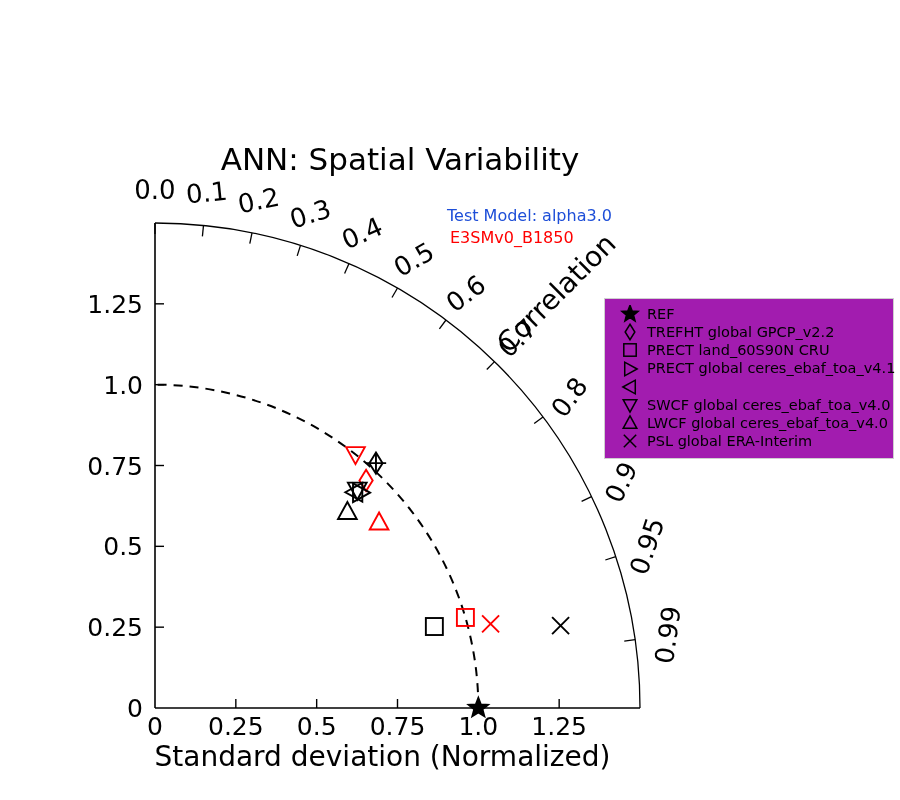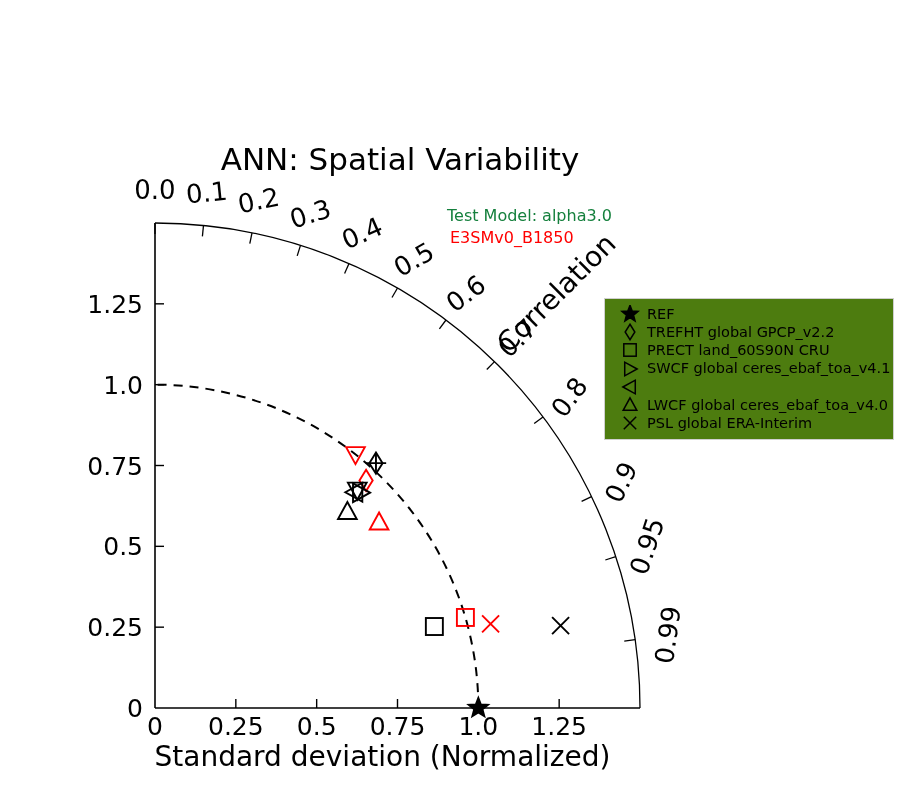"Test Model: alpha3.0" #header-note .test-model { color: #15803d -> #1d4ed8 }
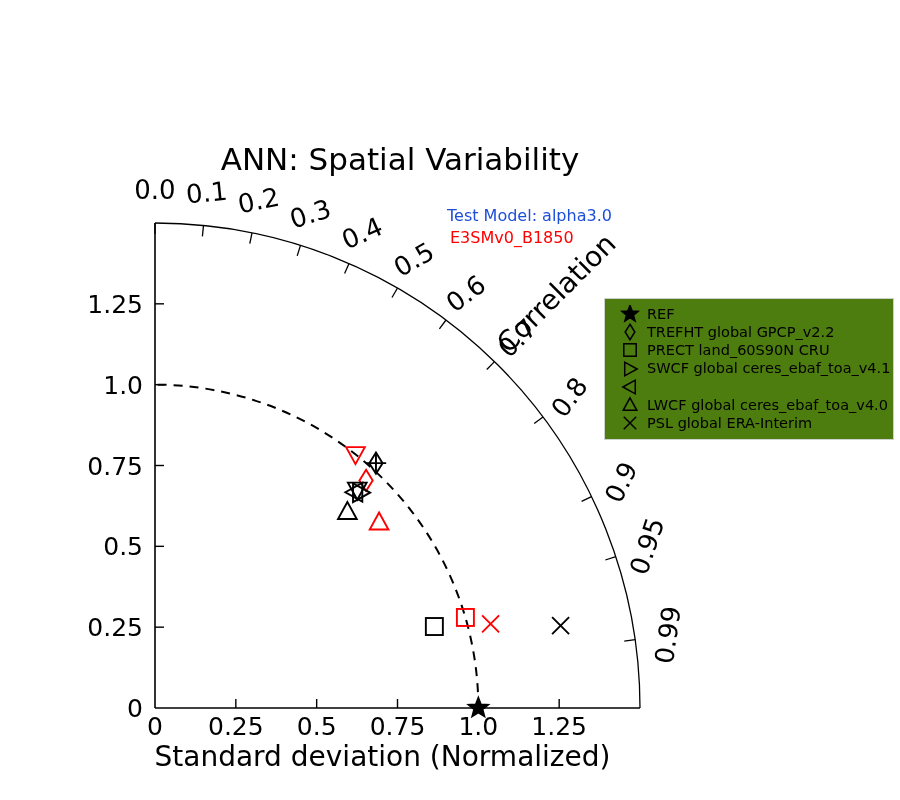"REF" #legend { background: #4d7c0f -> #a21caf }
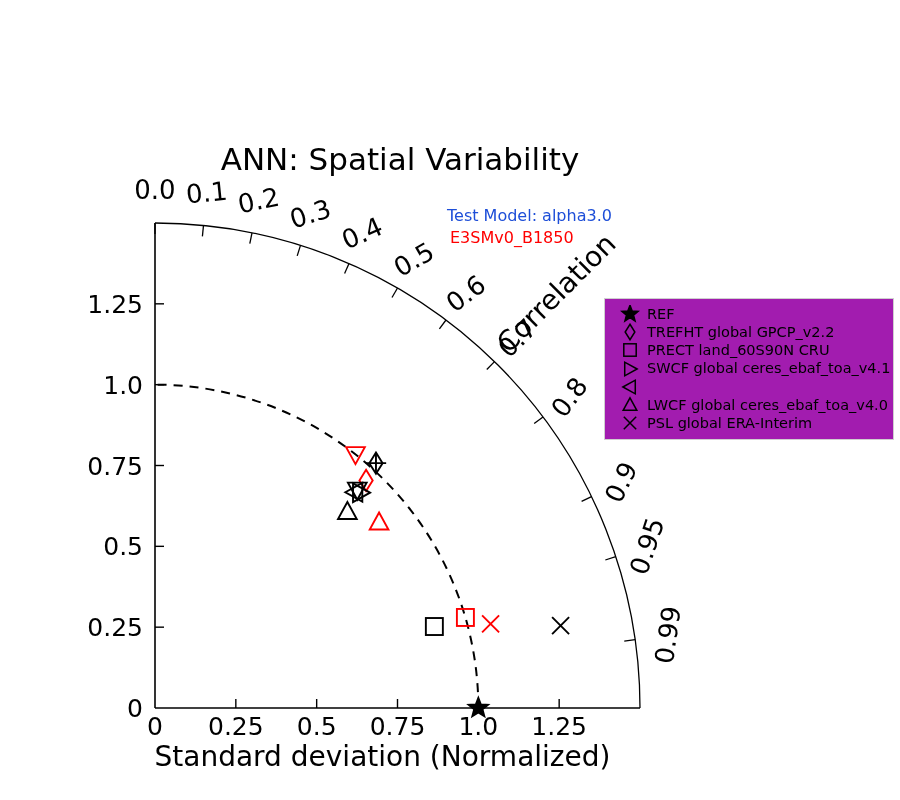"SWCF global ceres_ebaf_toa_v4.1" div.legend-text { text: SWCF -> PRECT }
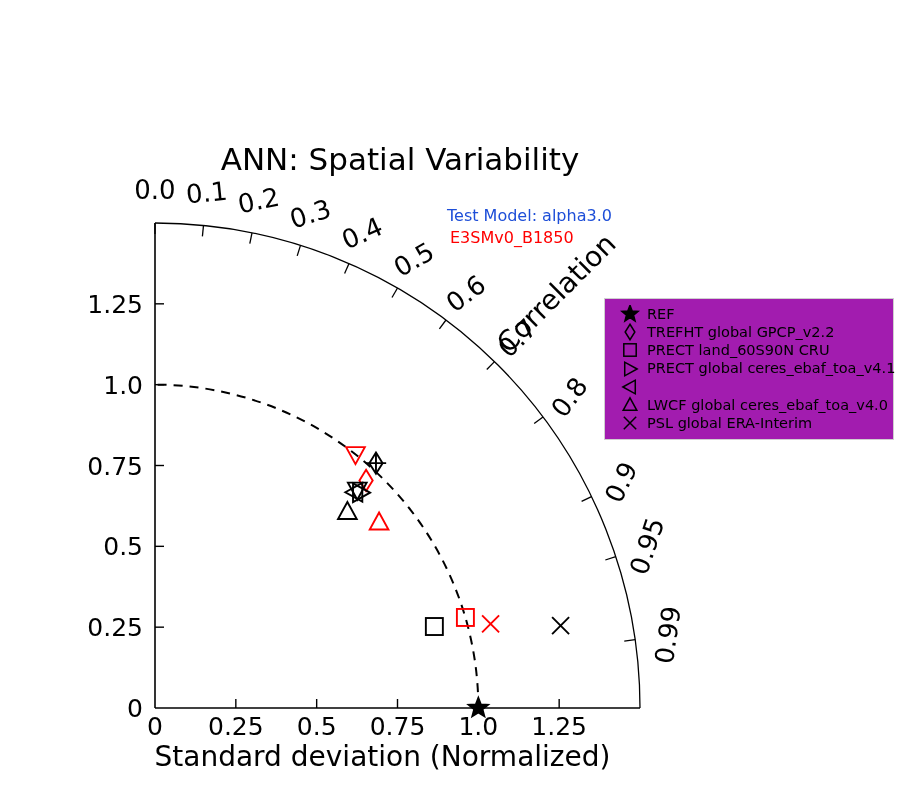"SWCF global ceres_ebaf_toa_v4.0" div.legend-row { html: none -> <div> <div> <svg> <polygon></polygon> </svg> </div> <div>SWCF global ceres_ebaf_toa_v4.0</div> </div> }
